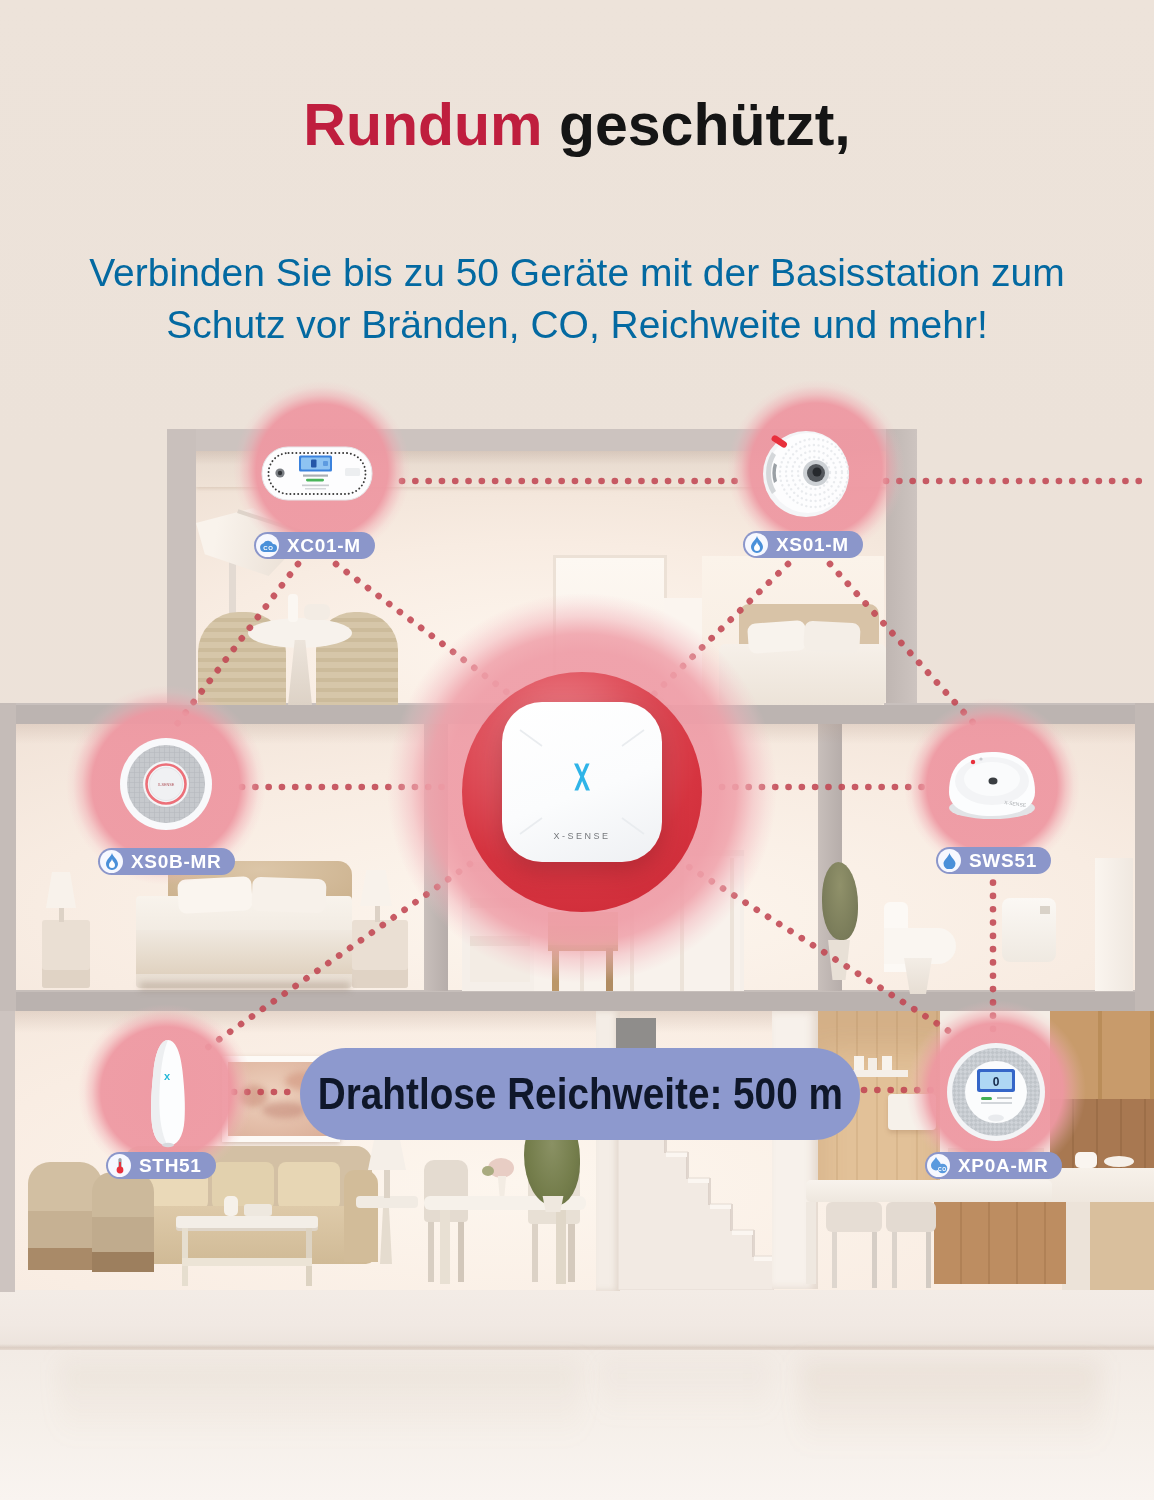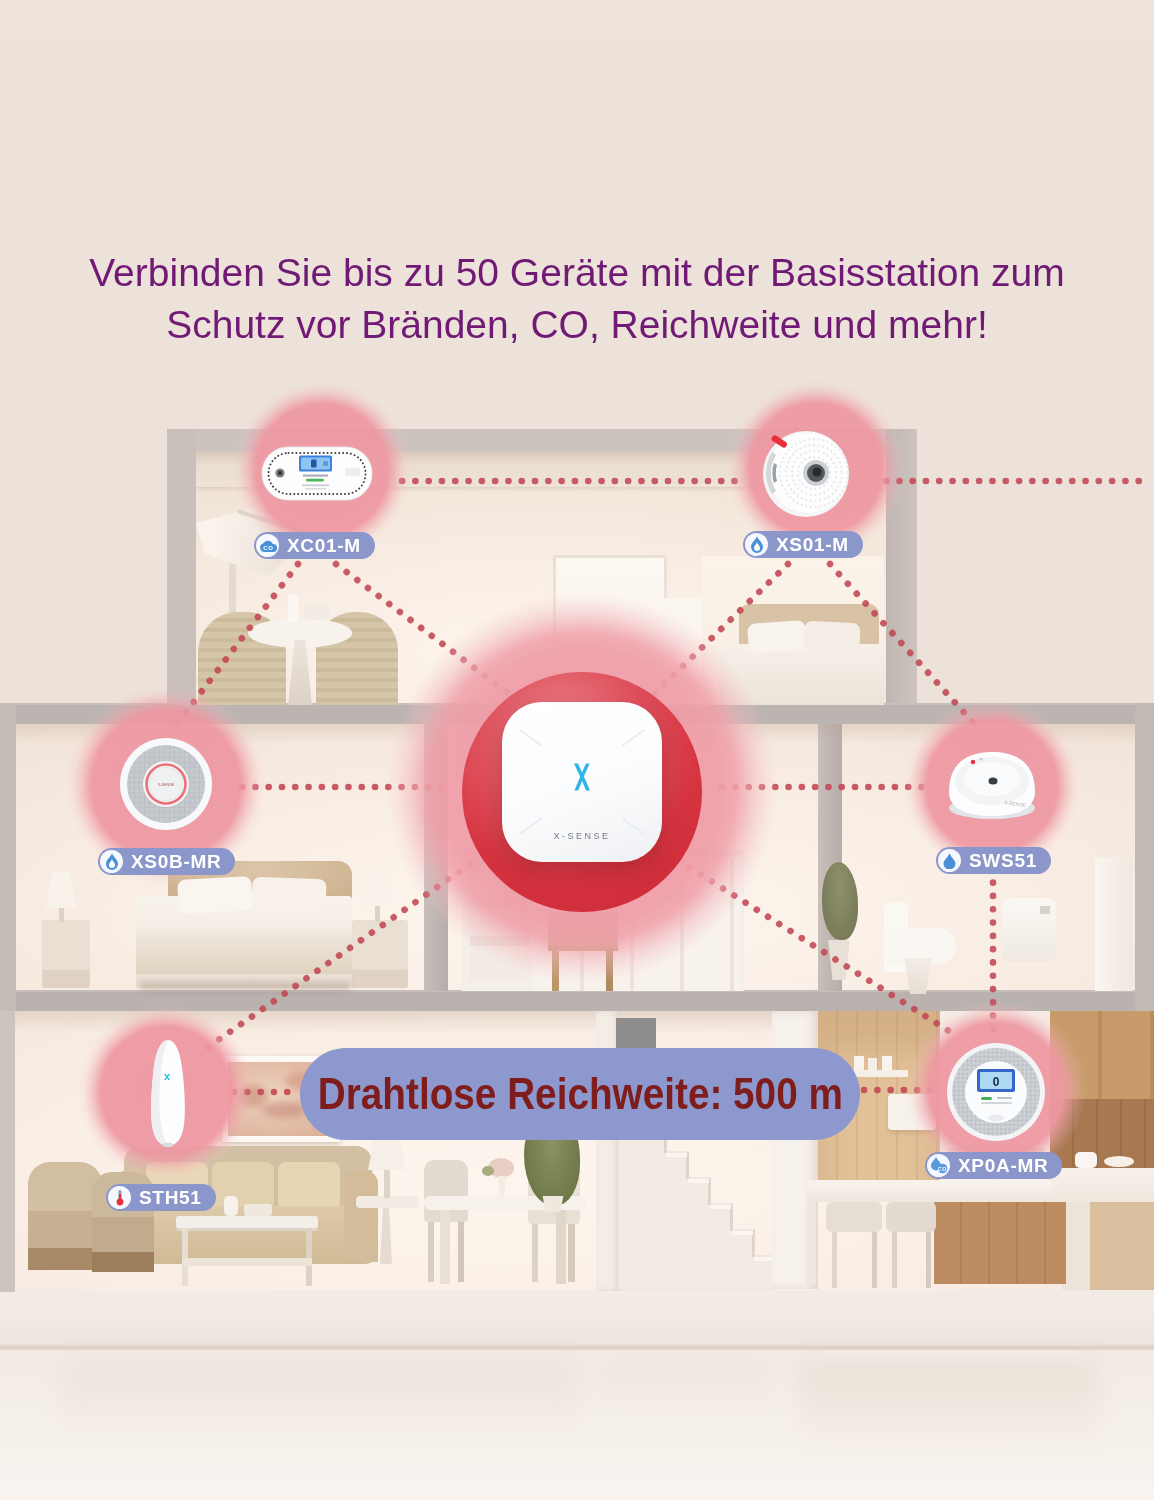"Rundum geschützt," div { html: none -> <div><span>Rundum</span> geschützt,</div> }
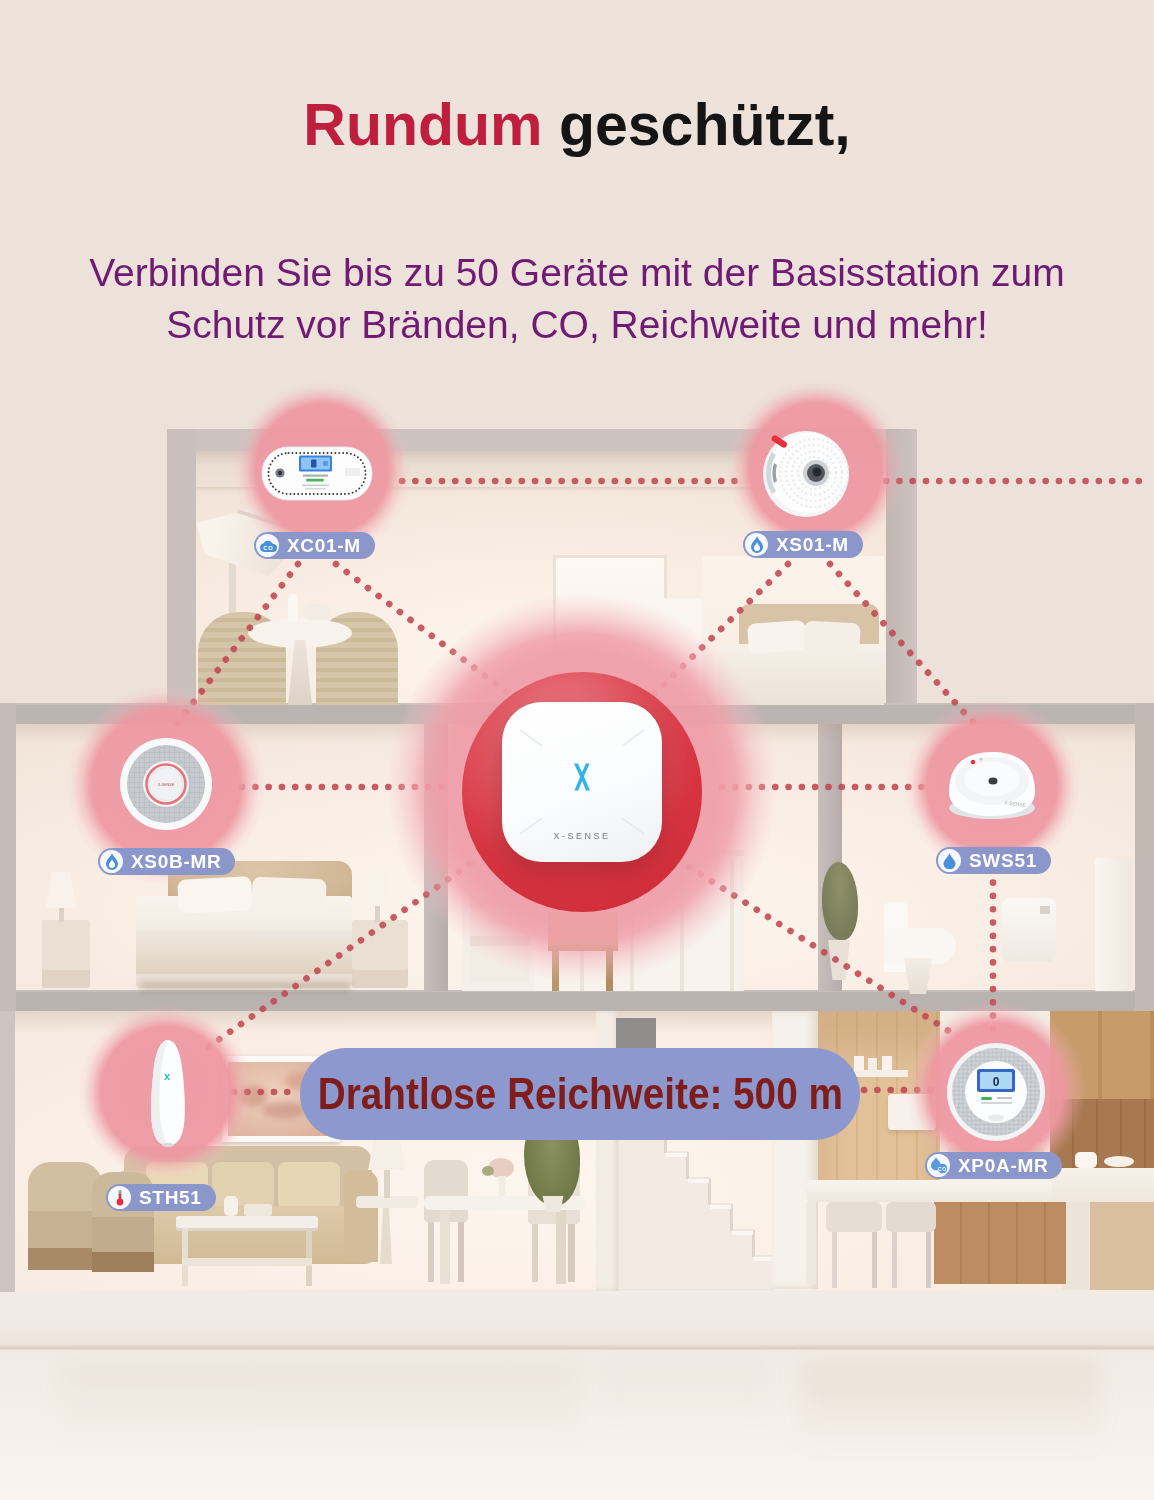"Verbinden Sie bis zu 50" div.abs { color: #701a75 -> #0369a1 }
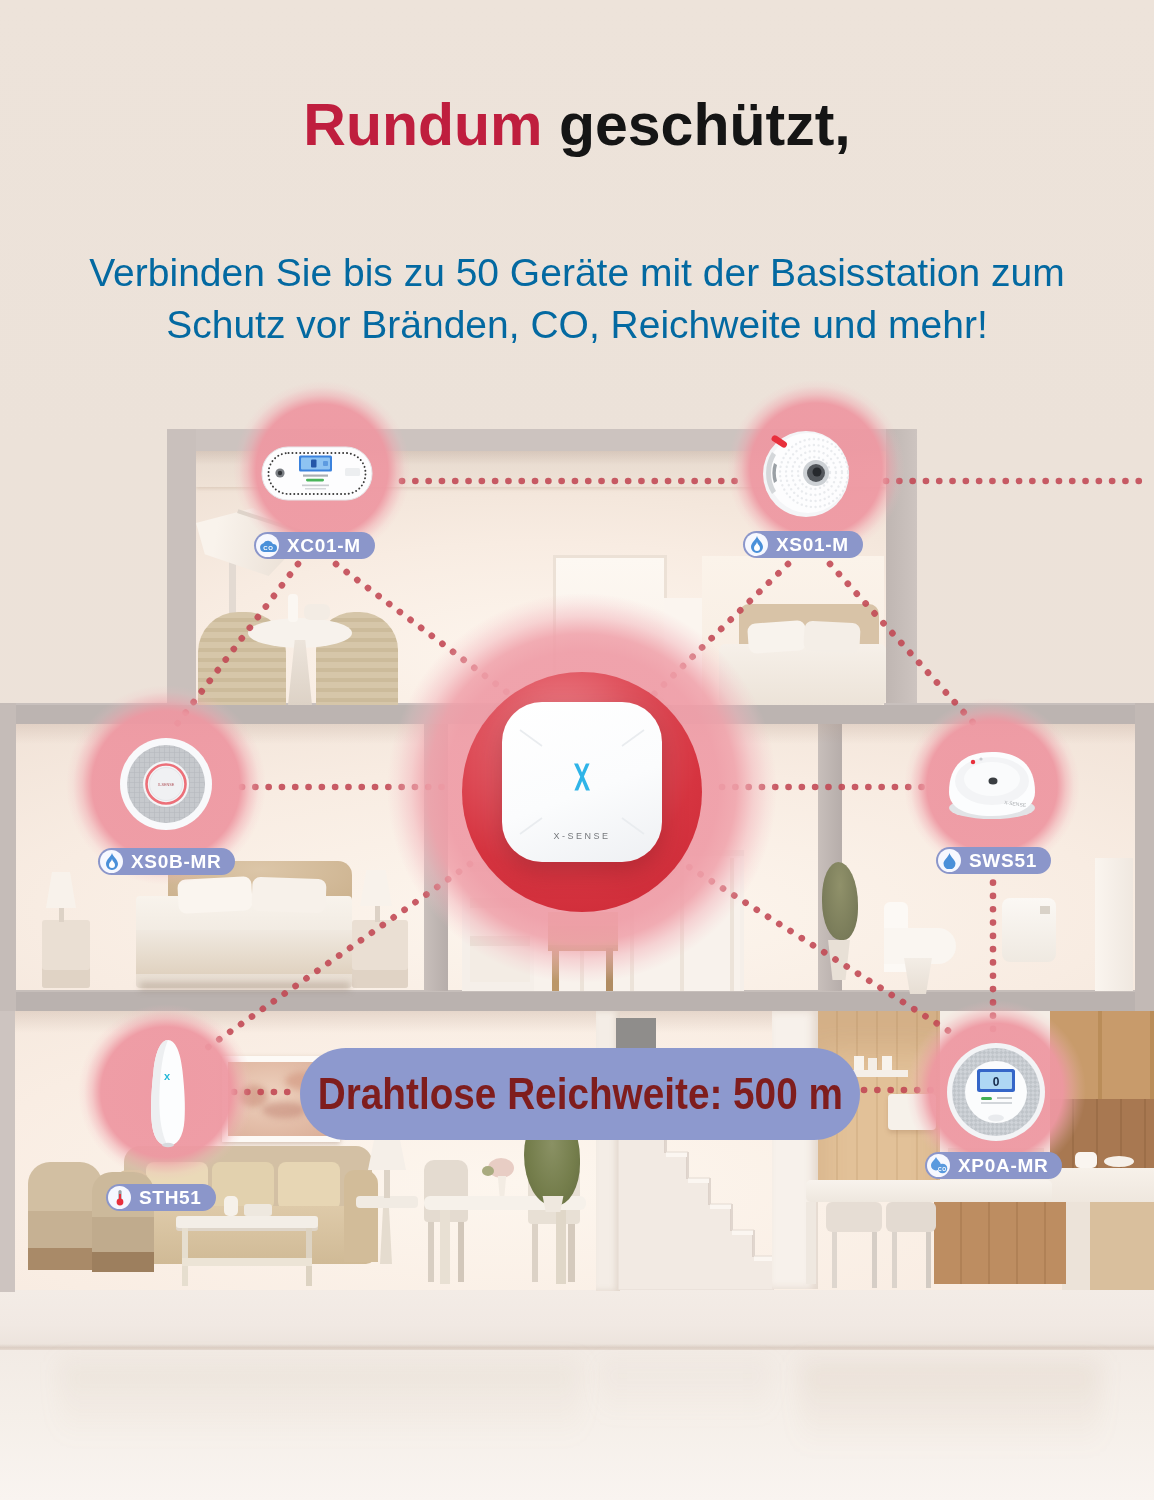"Drahtlose Reichweite: 500 m" div.abs { color: #7f1d1d -> #0f172a }
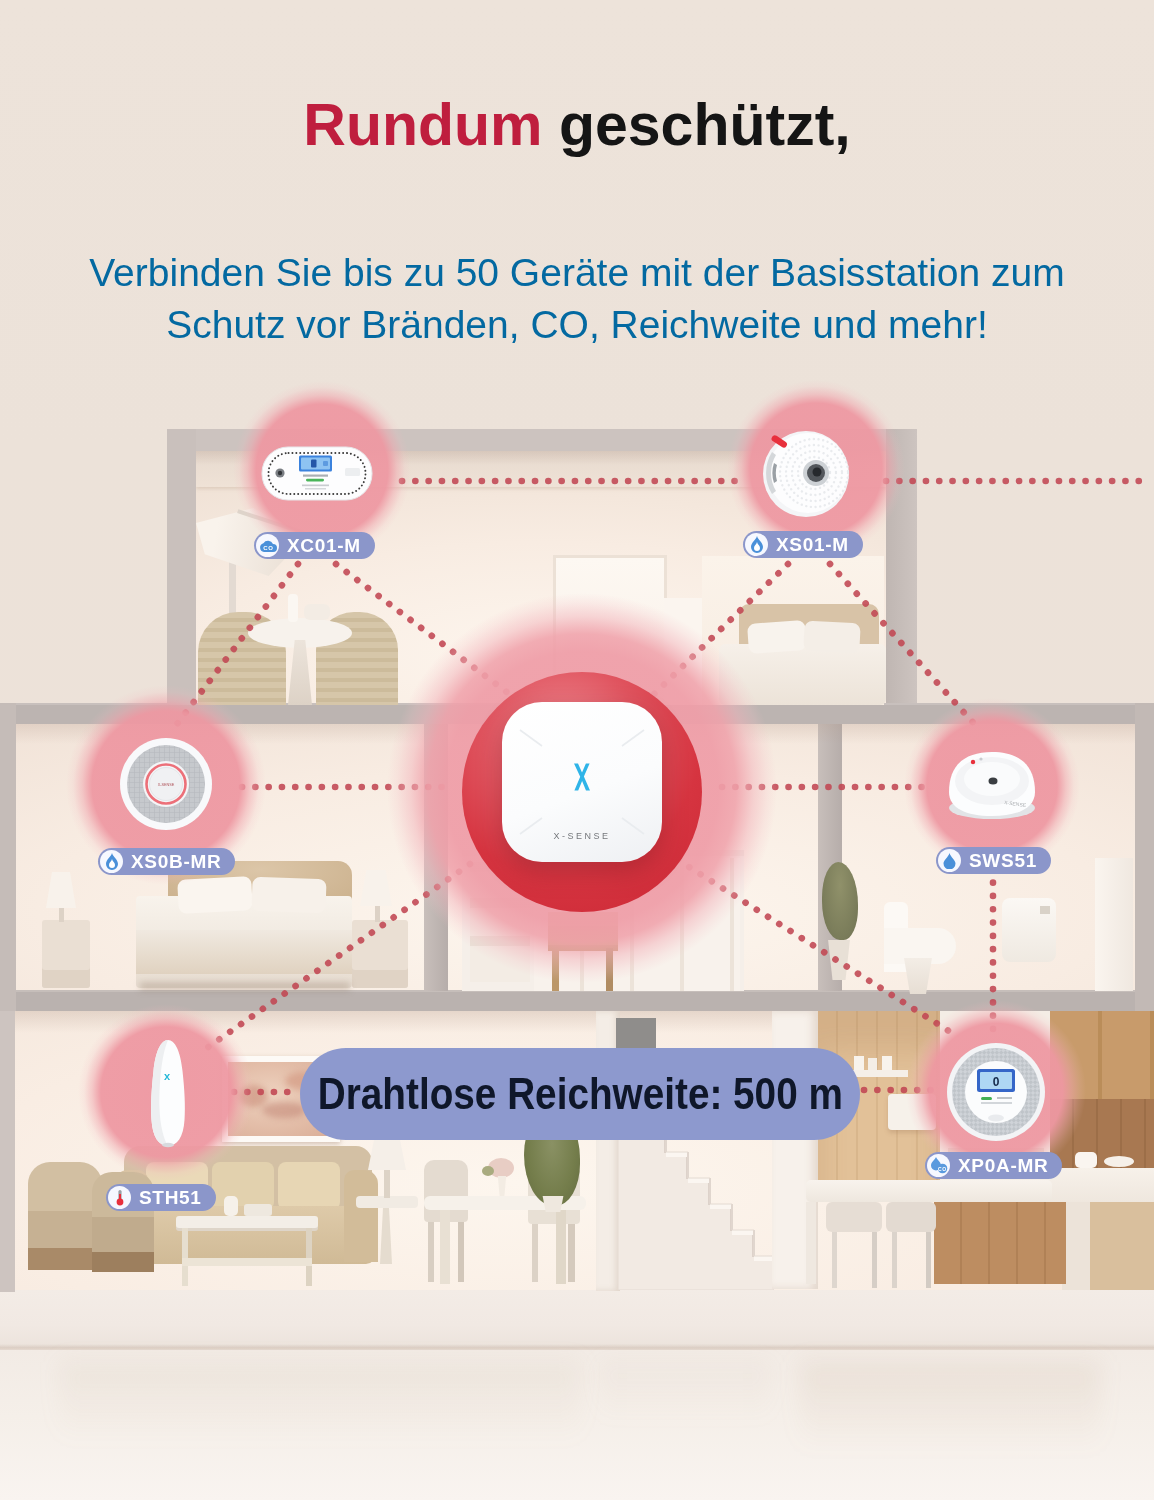"STH51" div.pill { top: 1184px -> 1152px }
